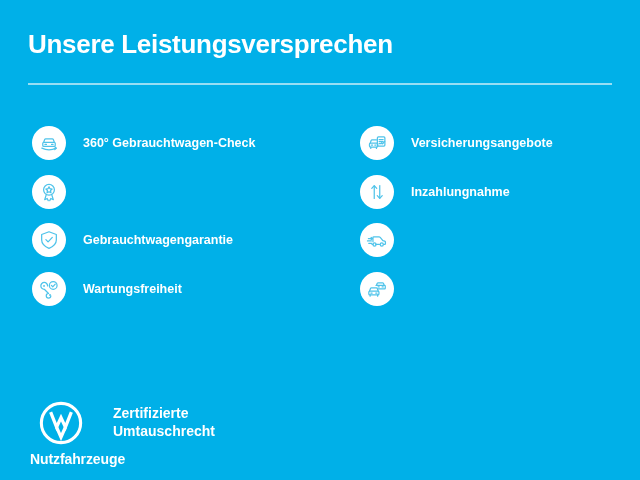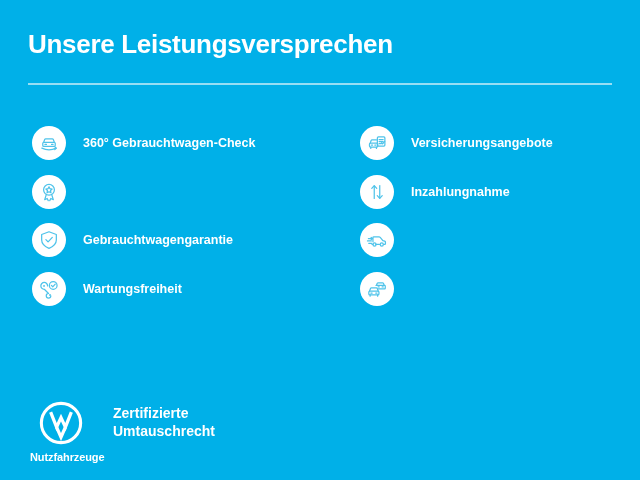"Nutzfahrzeuge" #brand-sub { font-size: 11px -> 14px }
